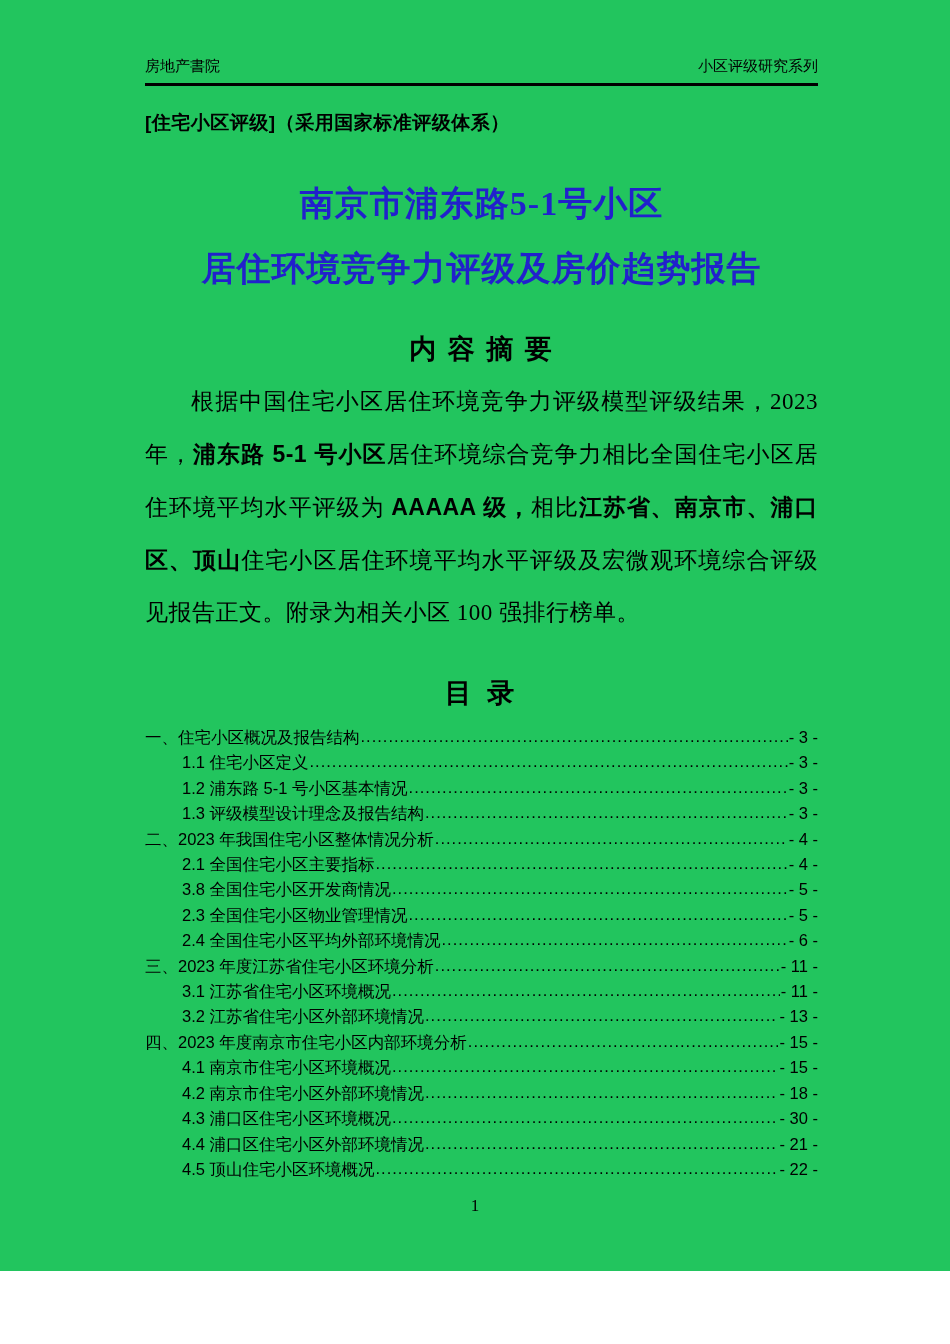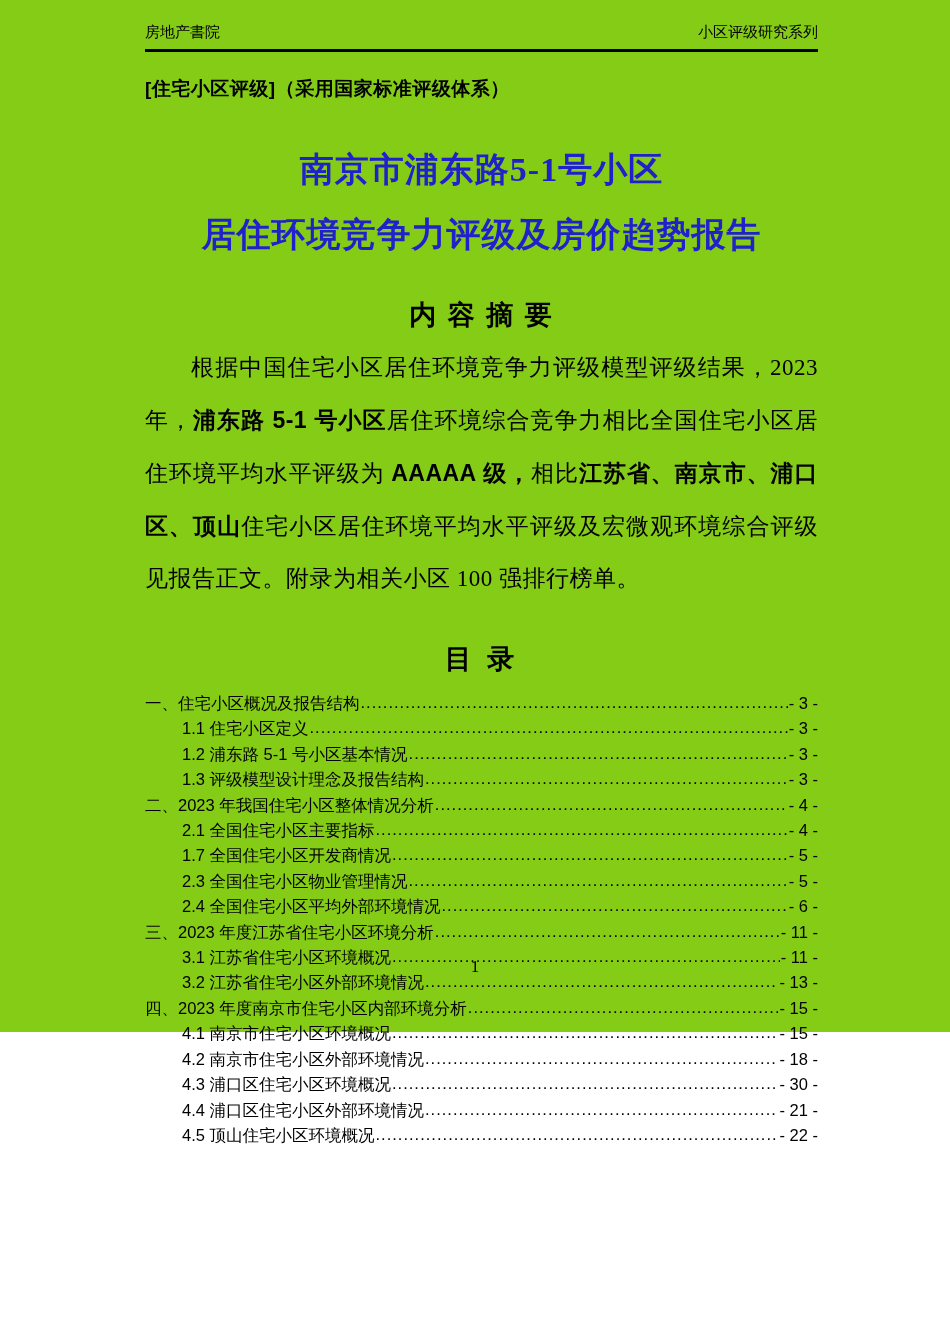"房地产書院" .page { background: #84cc16 -> #22c55e; height: 1032px -> 1271px; padding: 23px 132px 0 145px -> 57px 132px 0 145px }
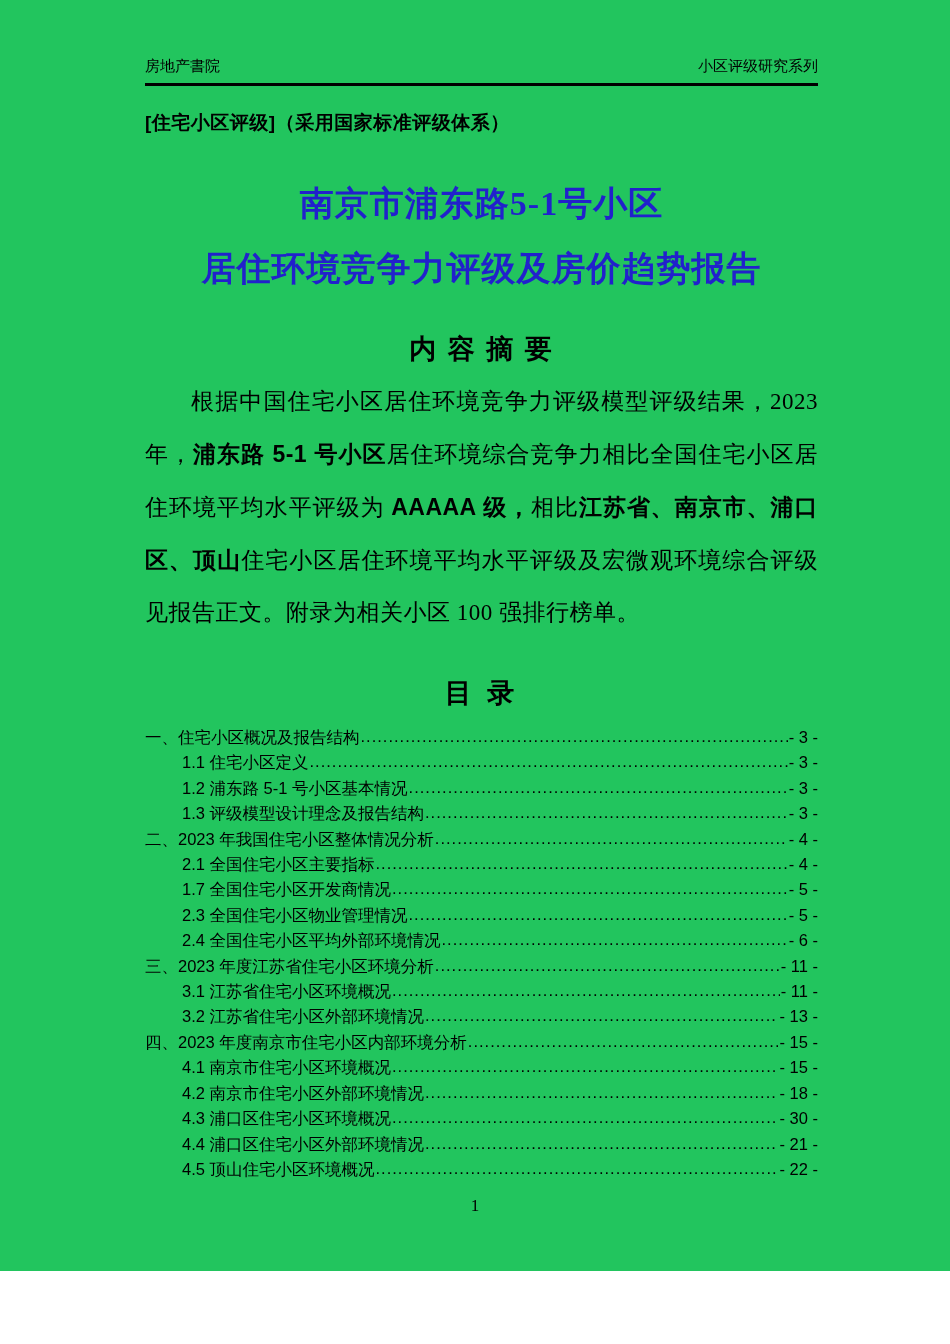"1.7 全国住宅小区开发商情况" span.toc-label { text: 1.7 -> 3.8 }
